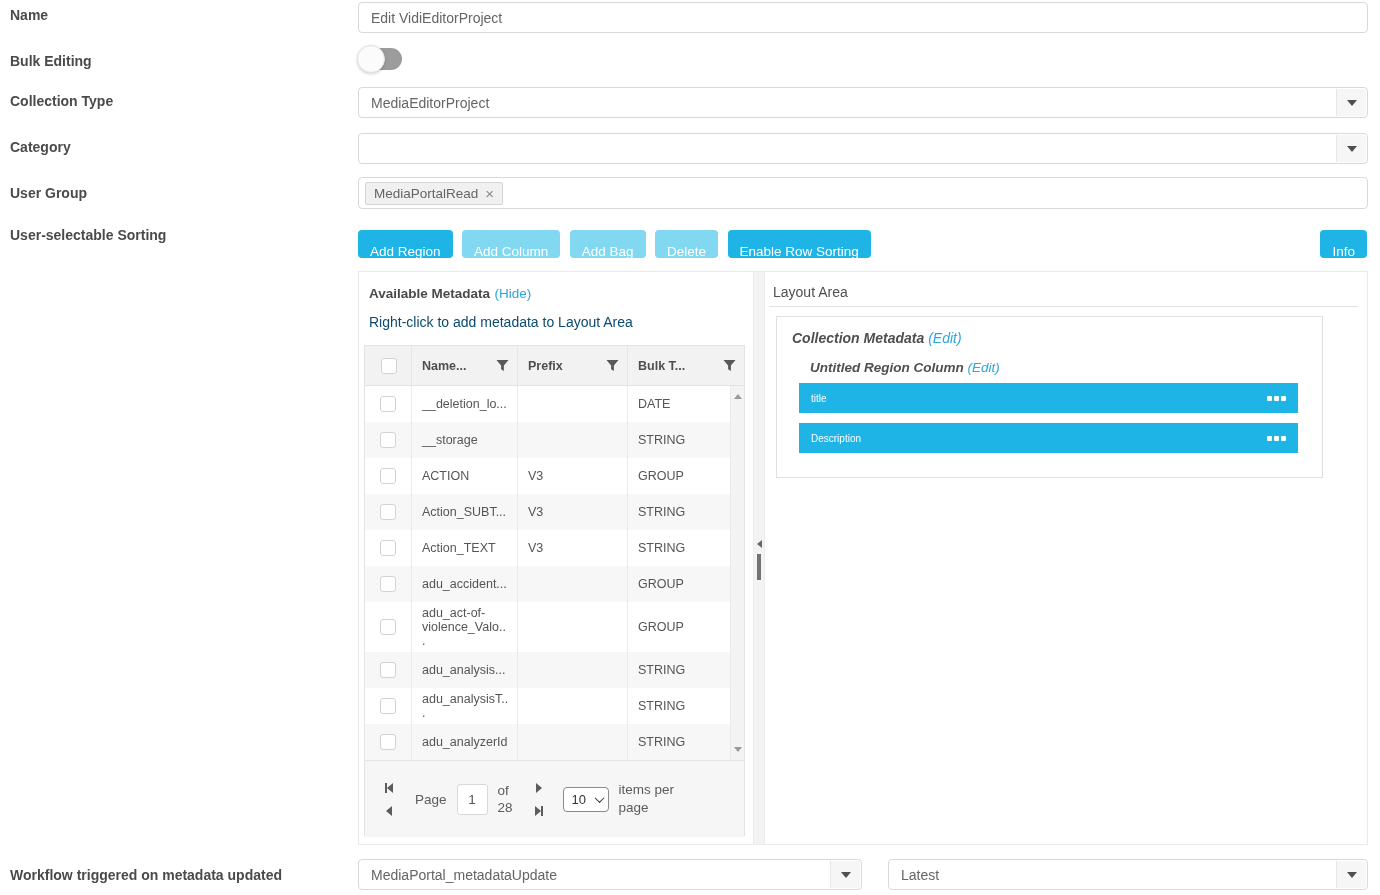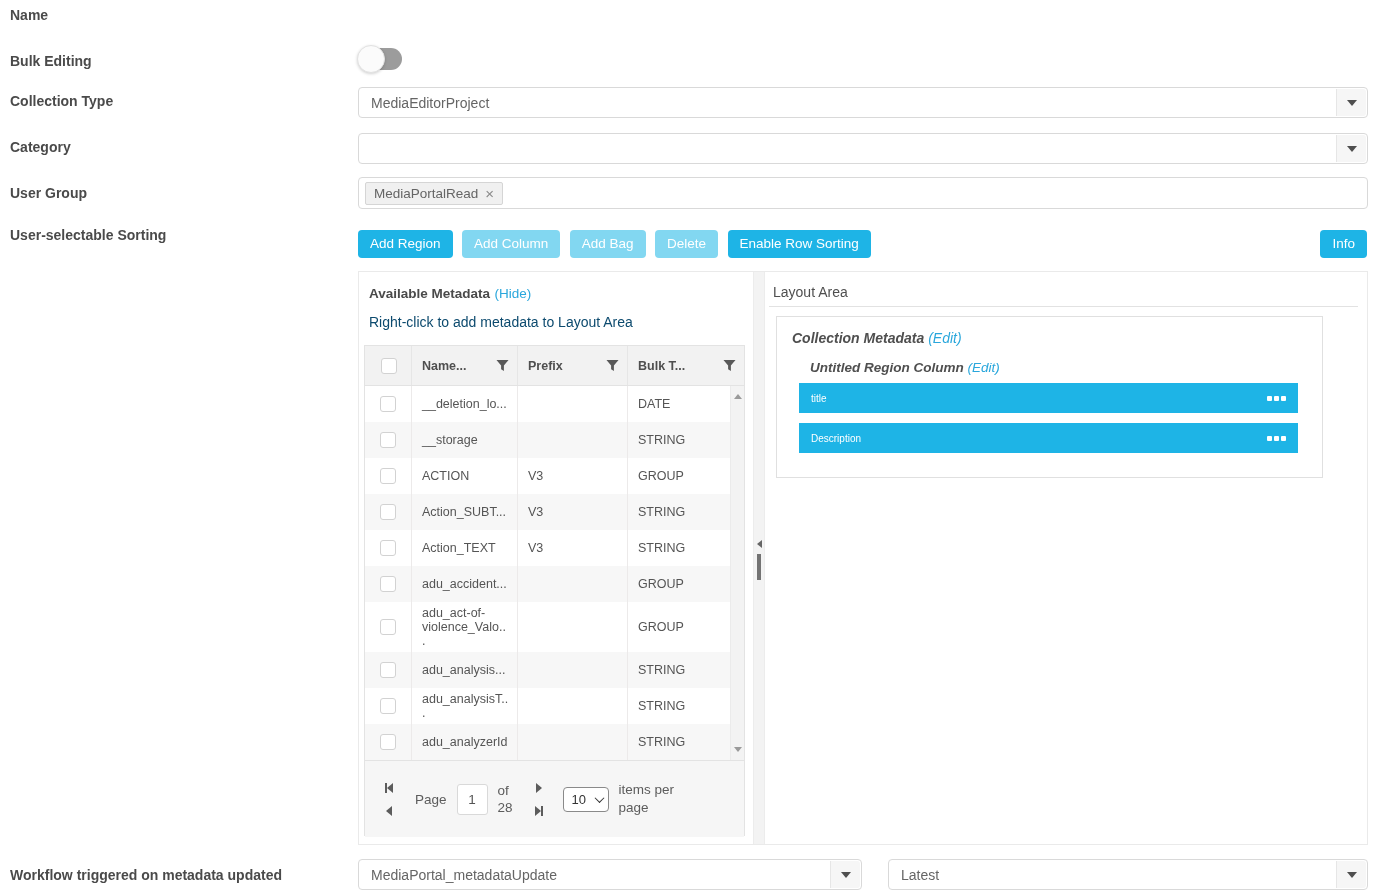"Edit VidiEditorProject" div.tbox { html: none -> <div> <span>Edit VidiEditorProject</span> </div> }
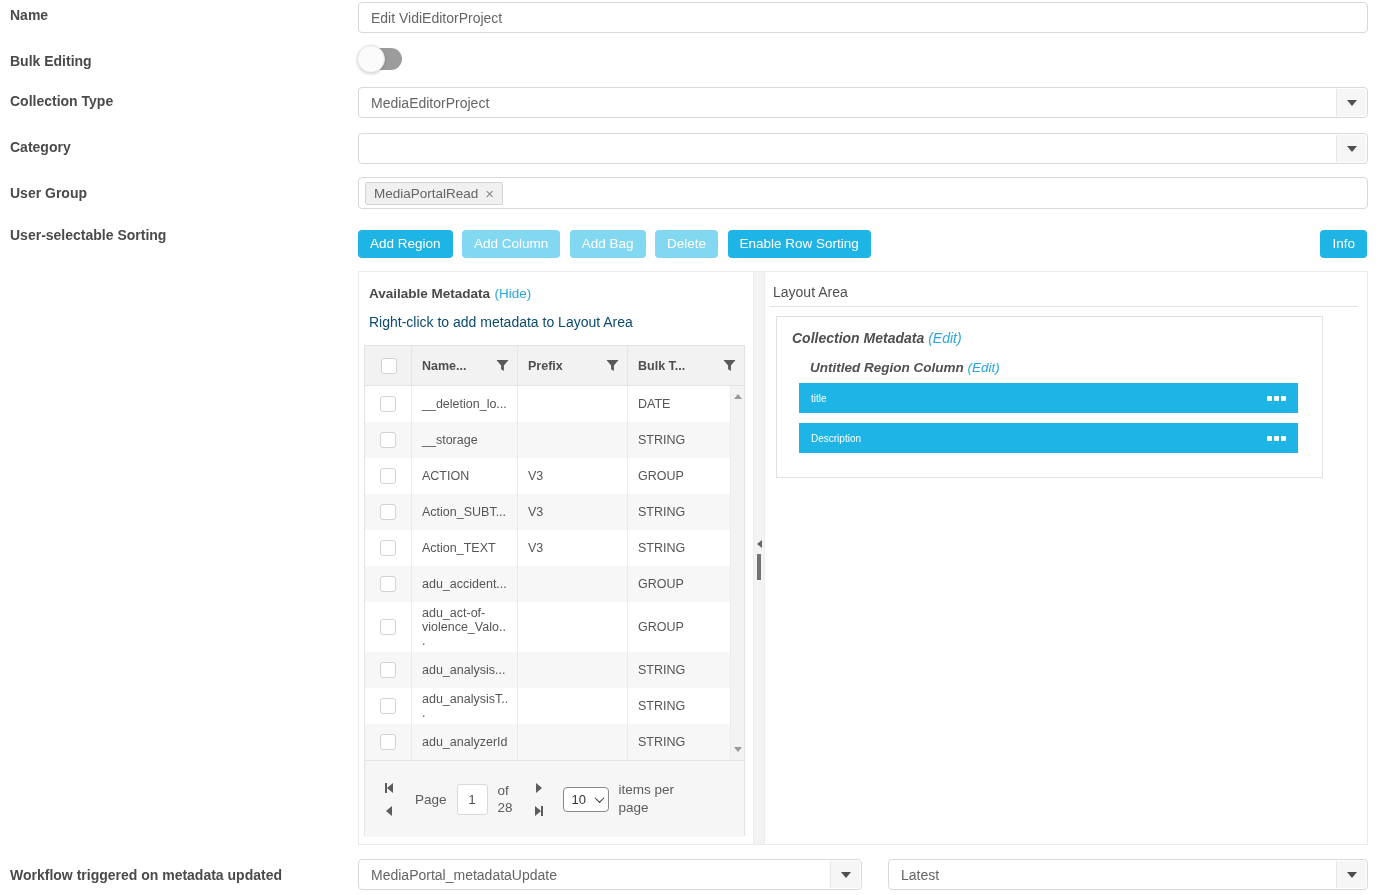"Add Region" .btn { padding: 0 12px -> 8px 12px }
